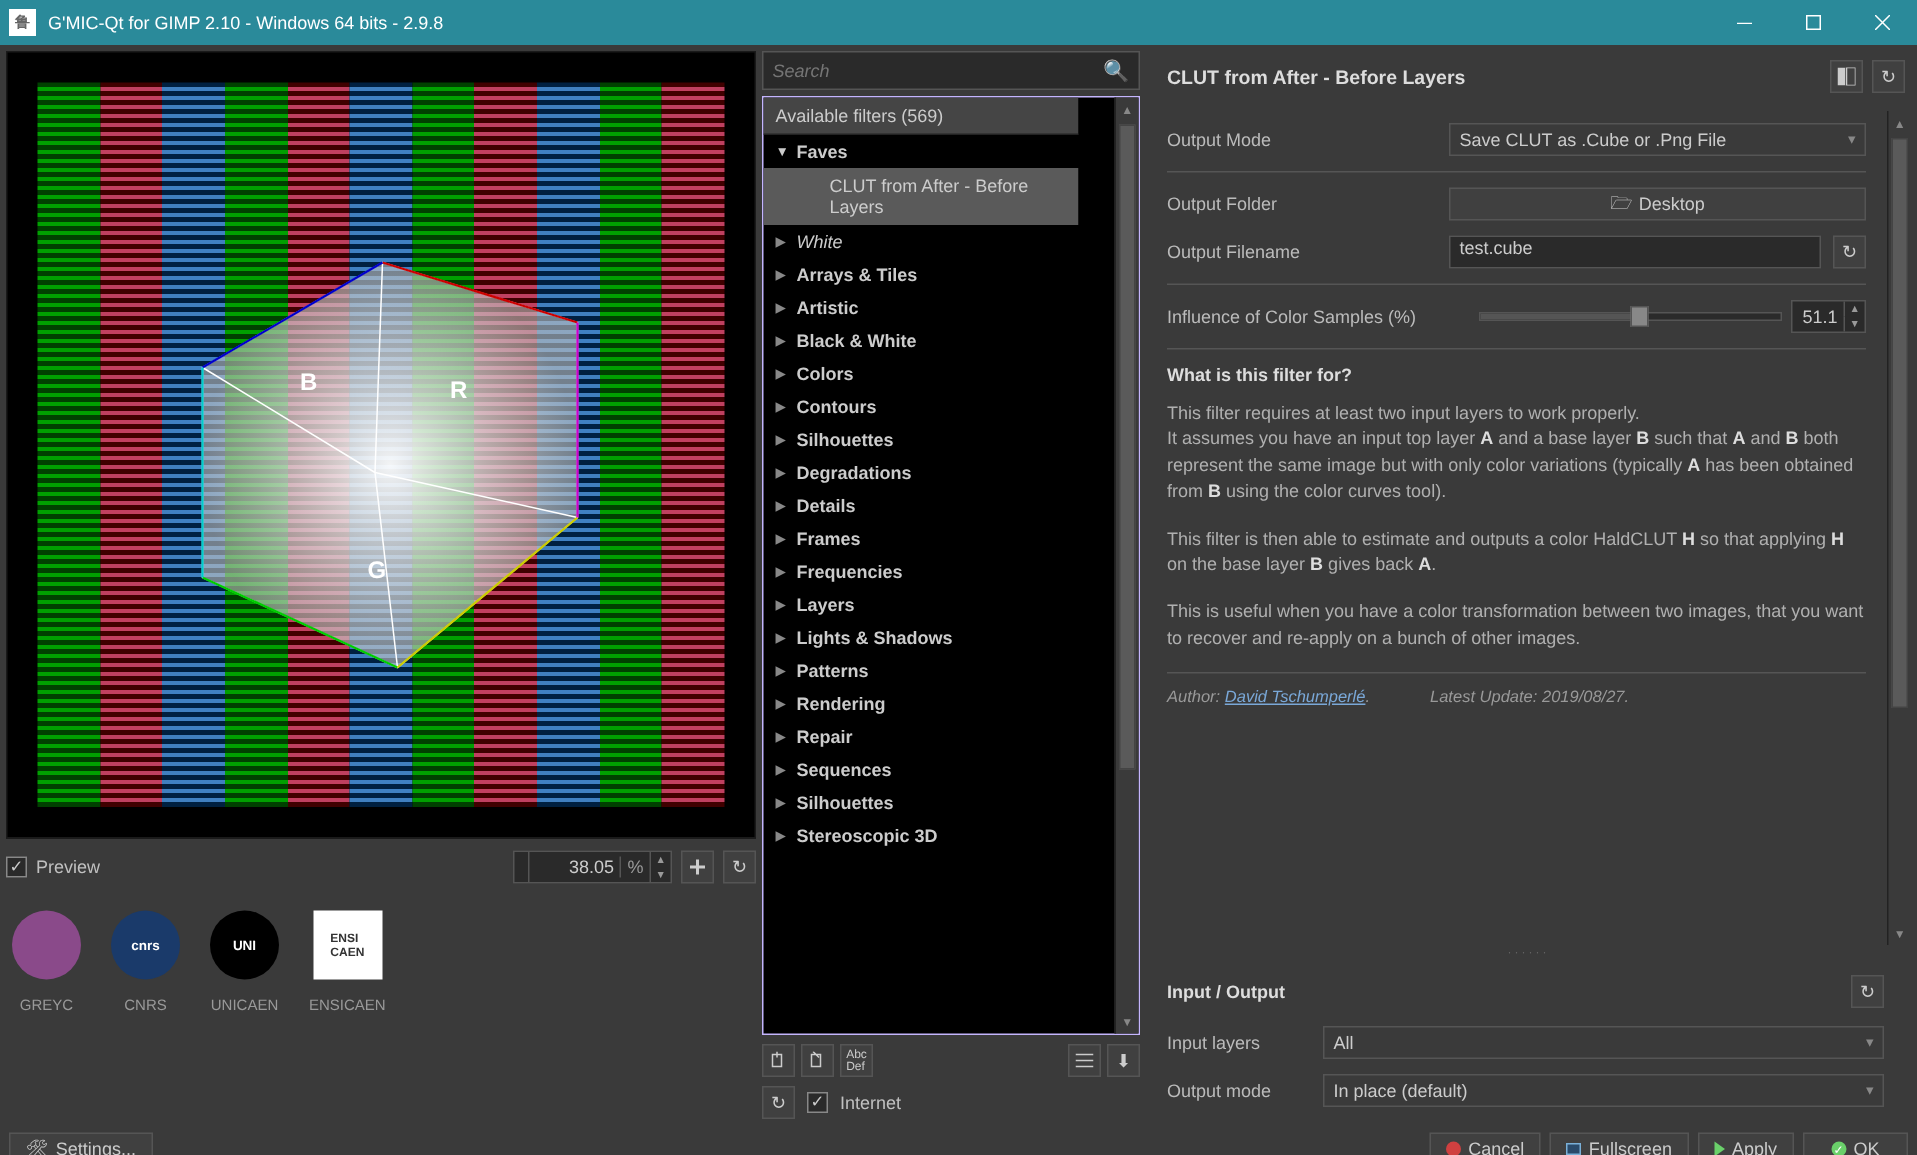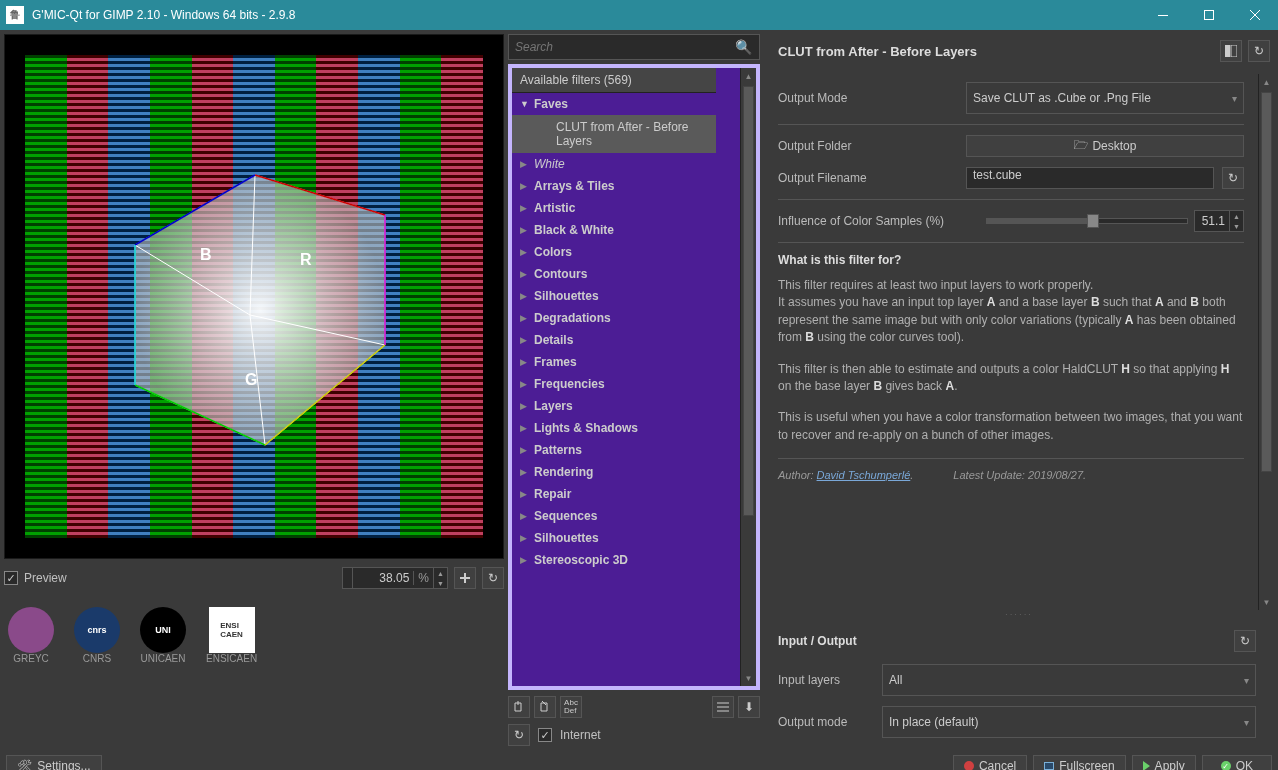"Available filters (569)" .tree-wrap { background: #4c1d95 -> #000000; border: 4px solid #c4b5fd -> 1px solid #c4b5fd }
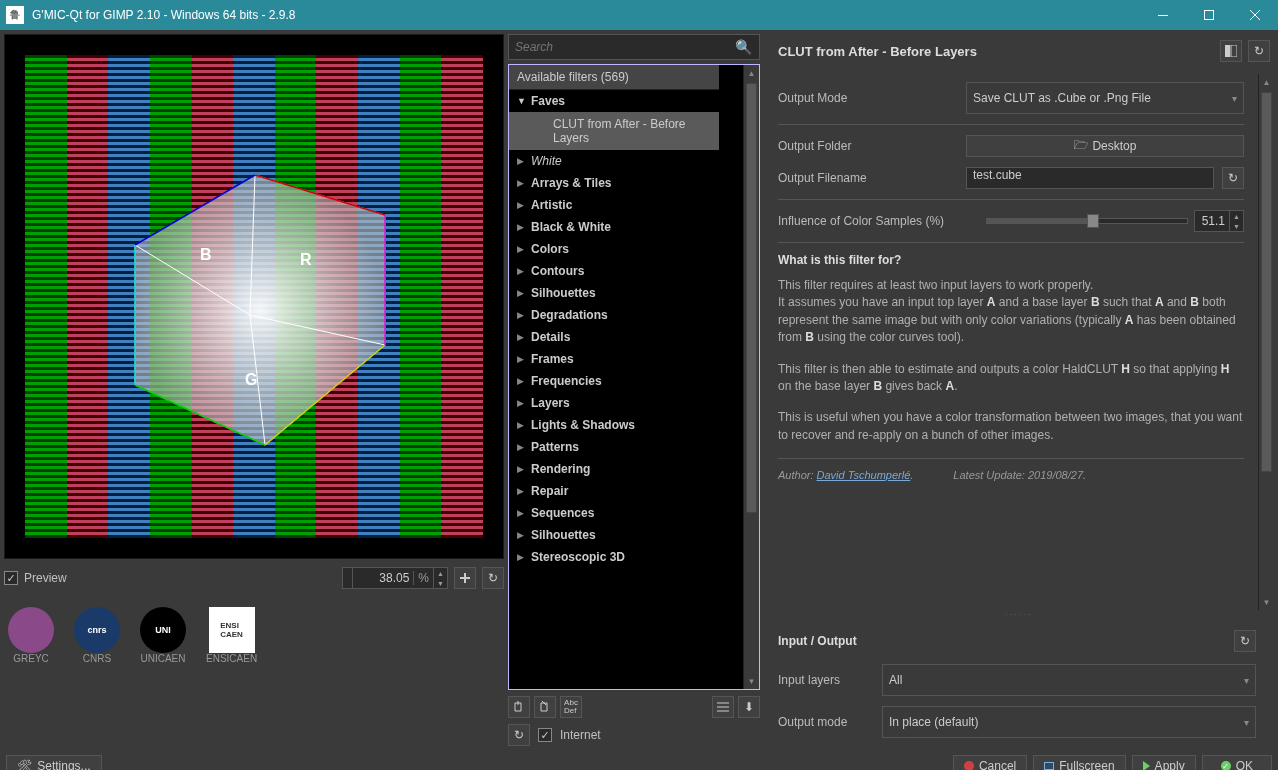"Save CLUT as .Cube or" .sel { height: 32px -> 22px }
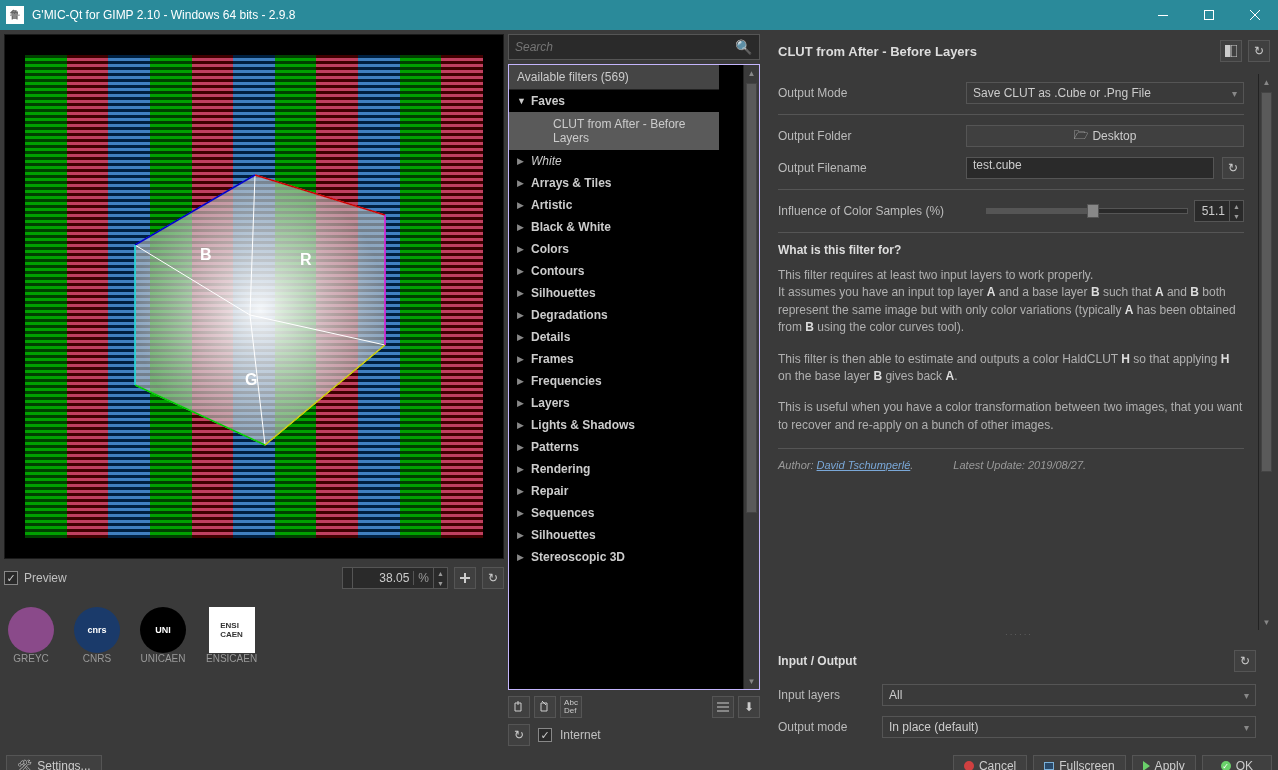"cnrs" .logo { gap: 0 -> 12px }
